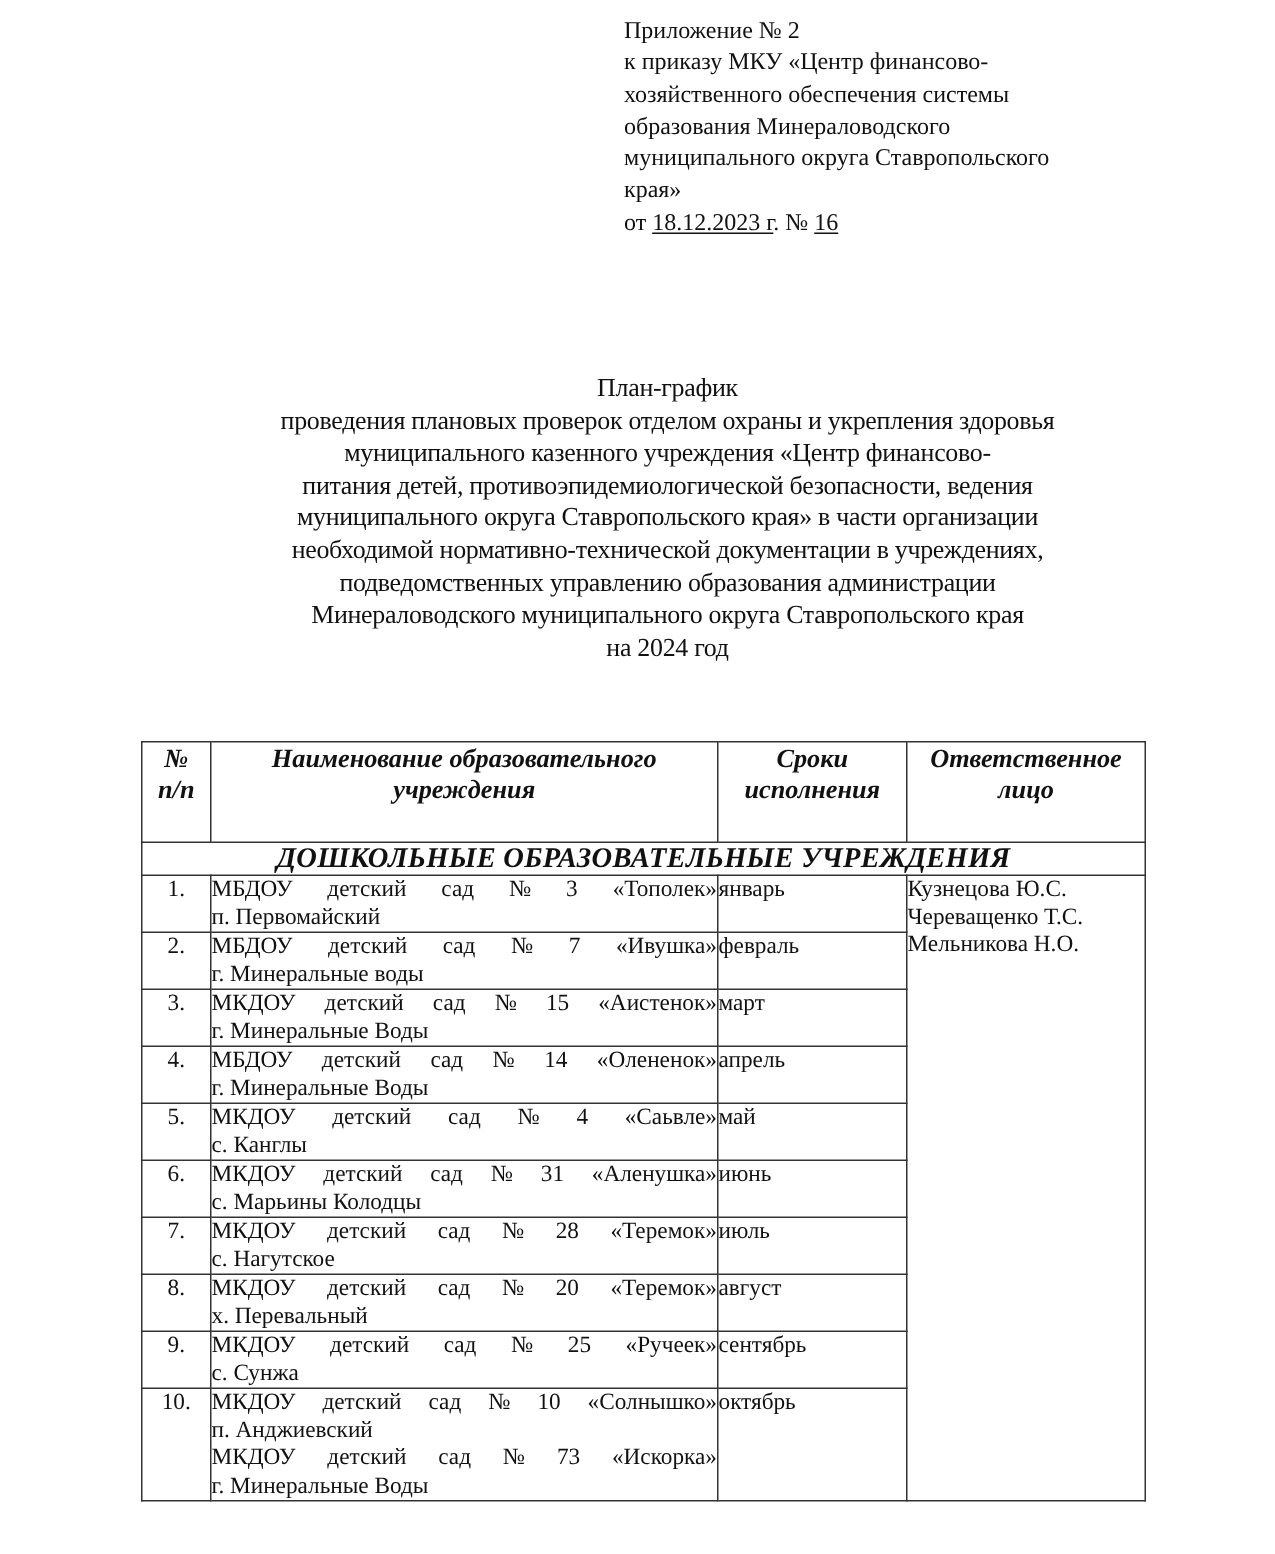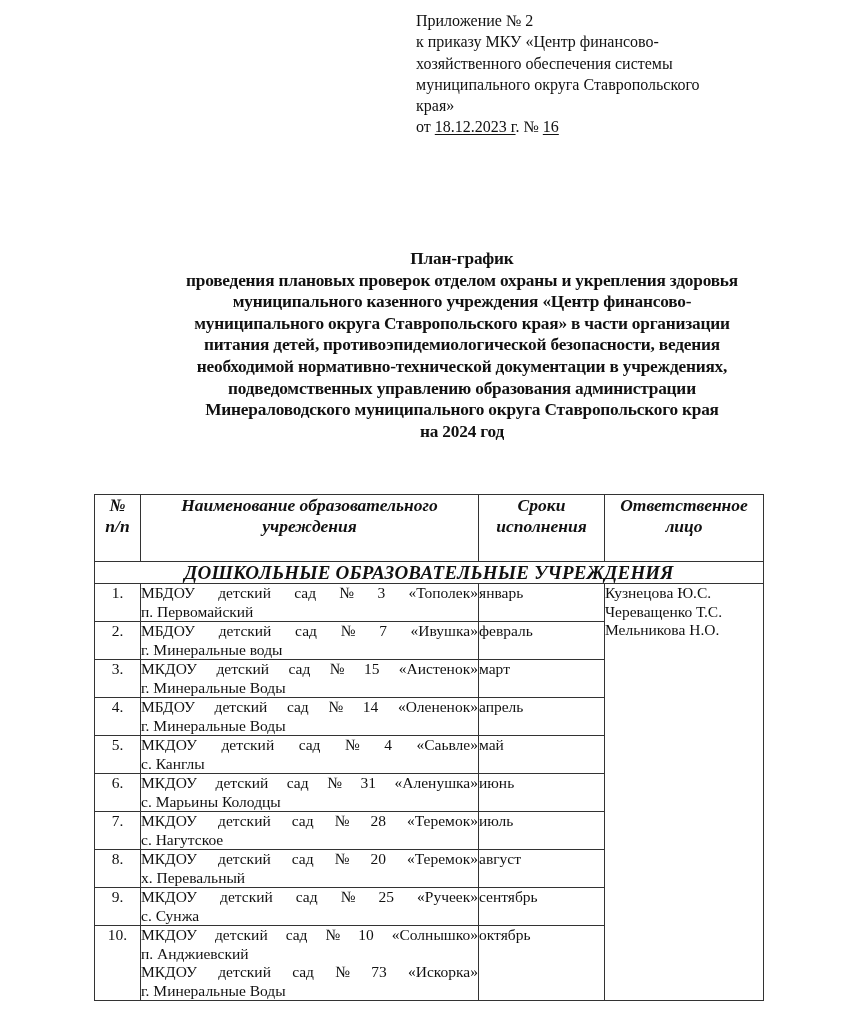"образования Минераловодского" div { html: none -> <div>образования Минераловодского</div> }
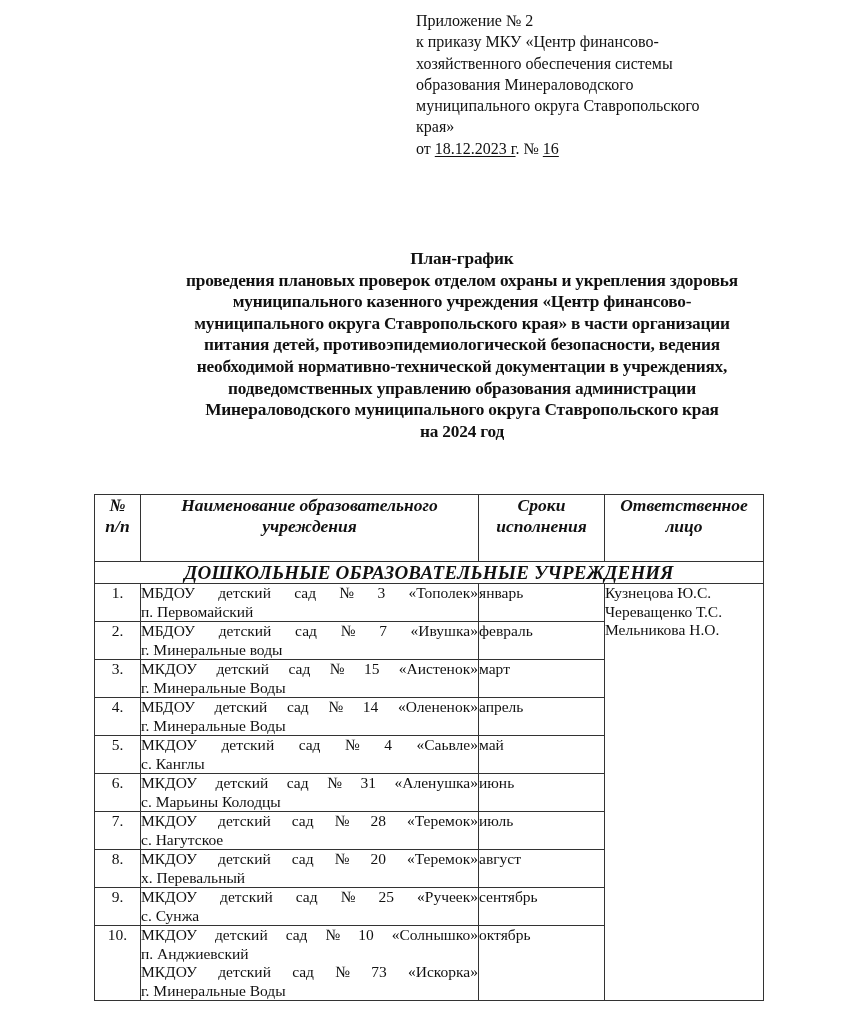"План-график" .title-block { font-weight: bold -> normal; left: 117px -> 100px }
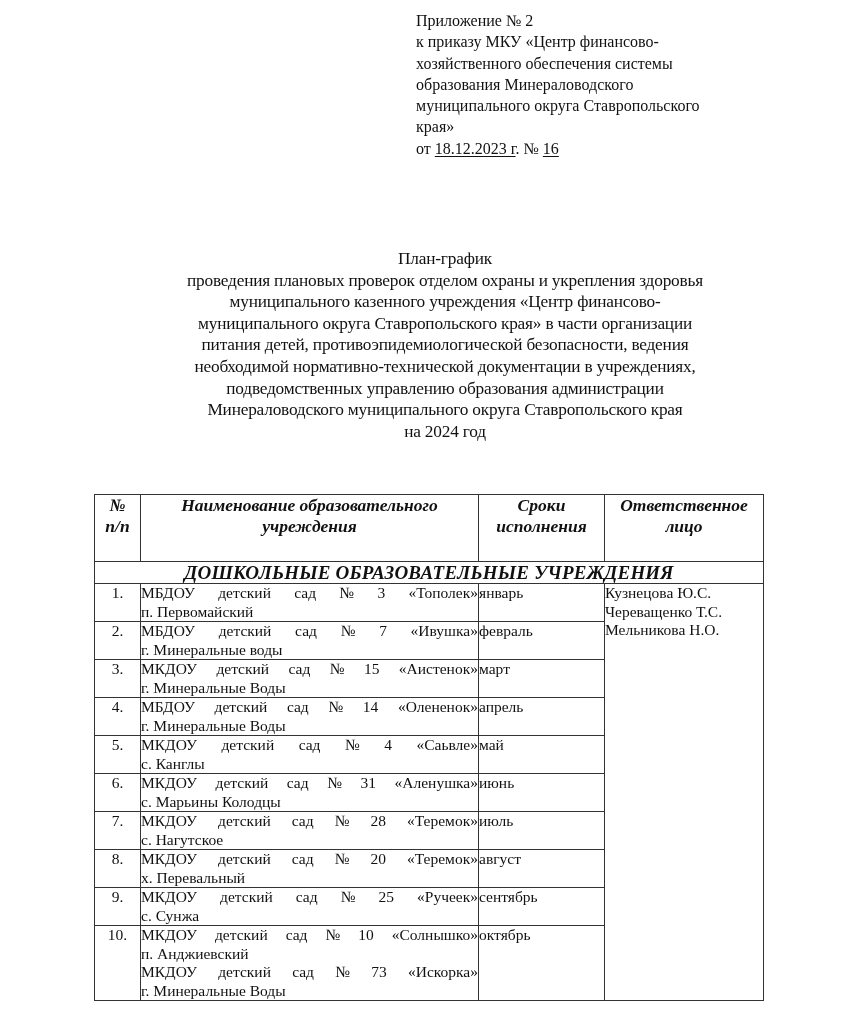"муниципального округа Ставропольского края» в" div { order: before "питания детей, противоэпидемиологической" -> after "питания детей, противоэпидемиологической" }
